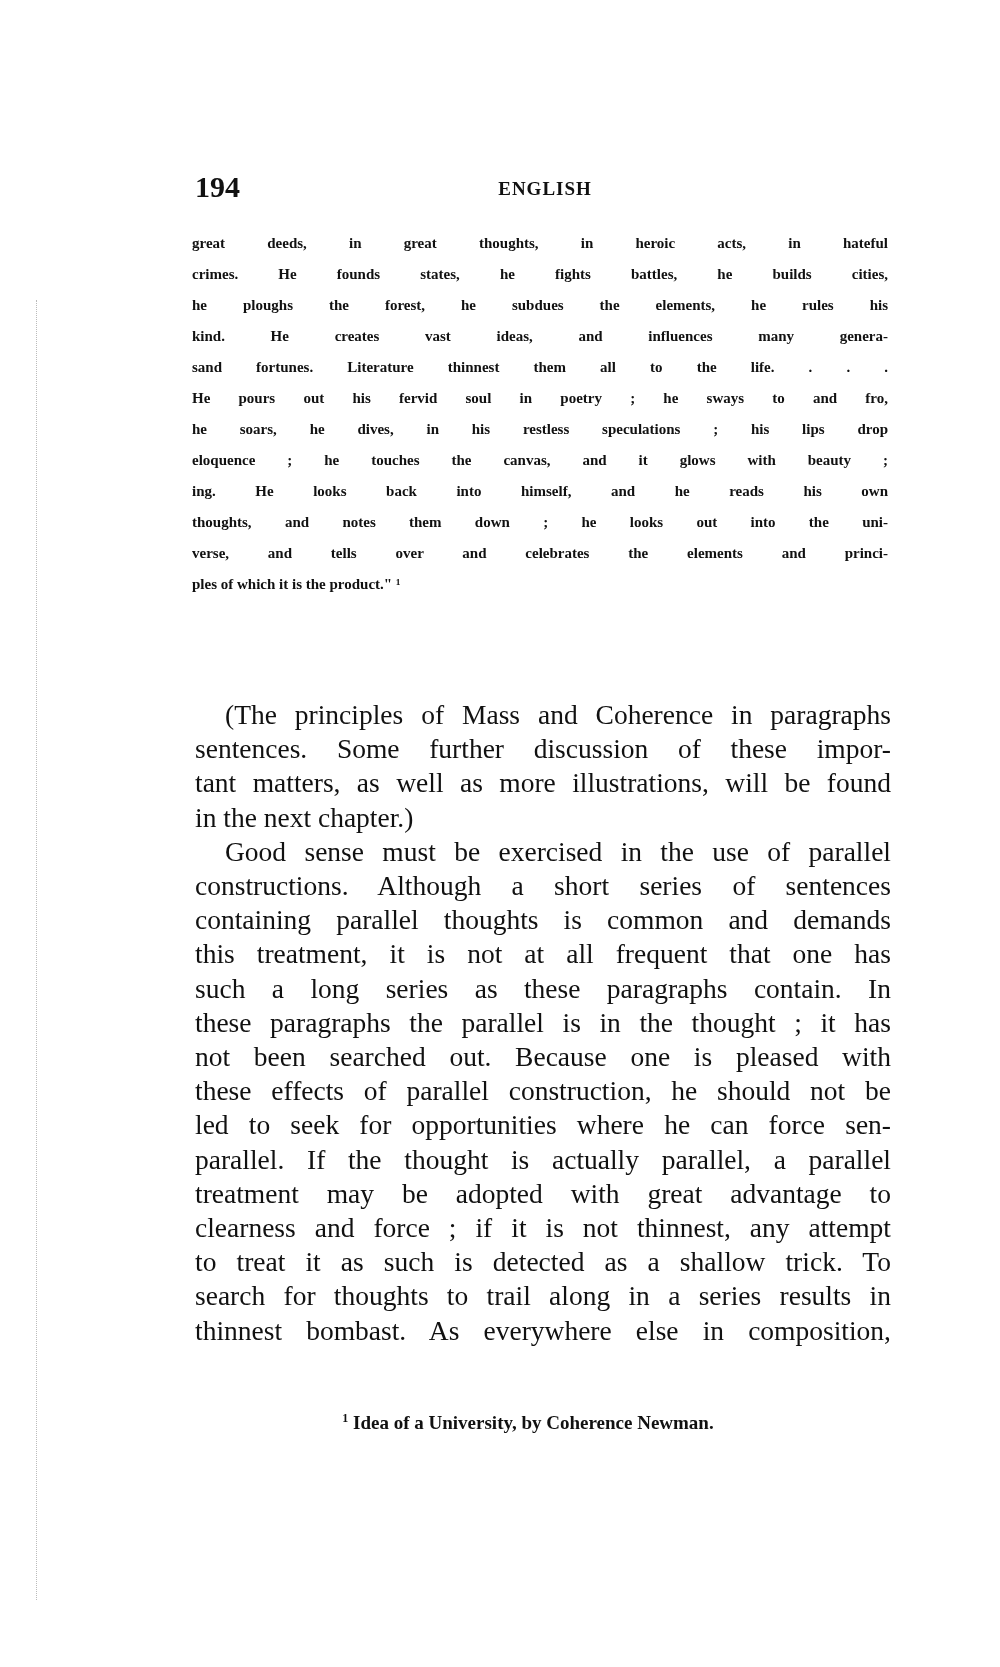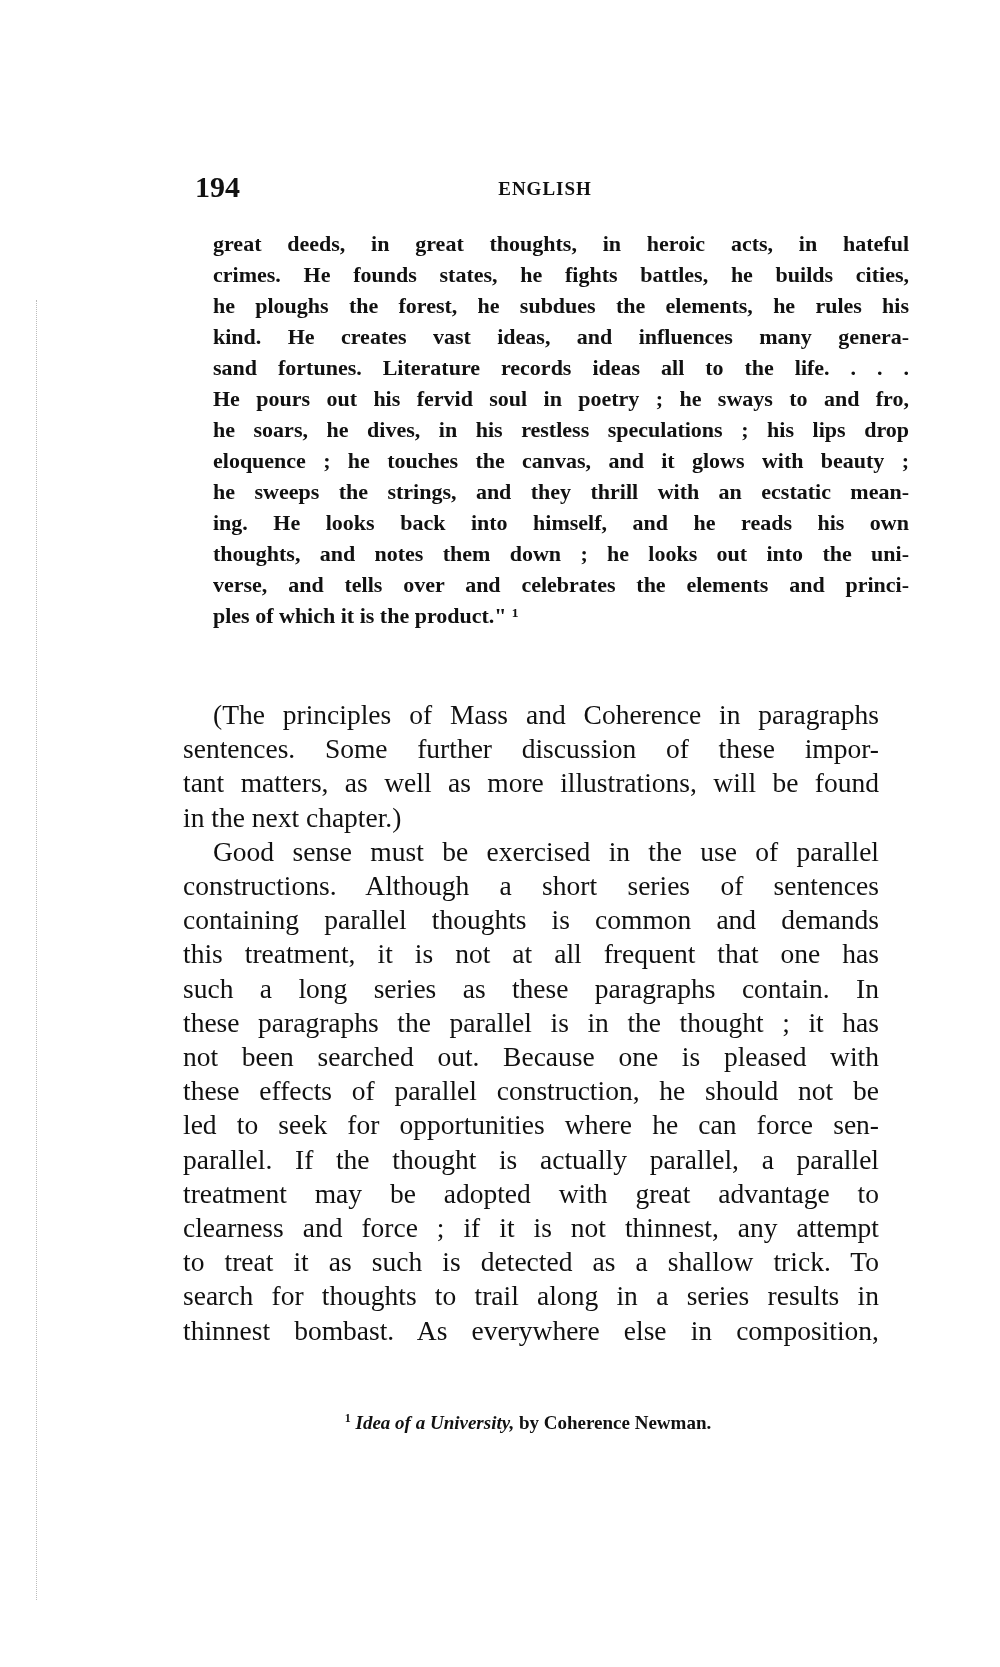"great deeds, in great thoughts," .quote { font-size: 22px -> 15px; left: 185px -> 164px }
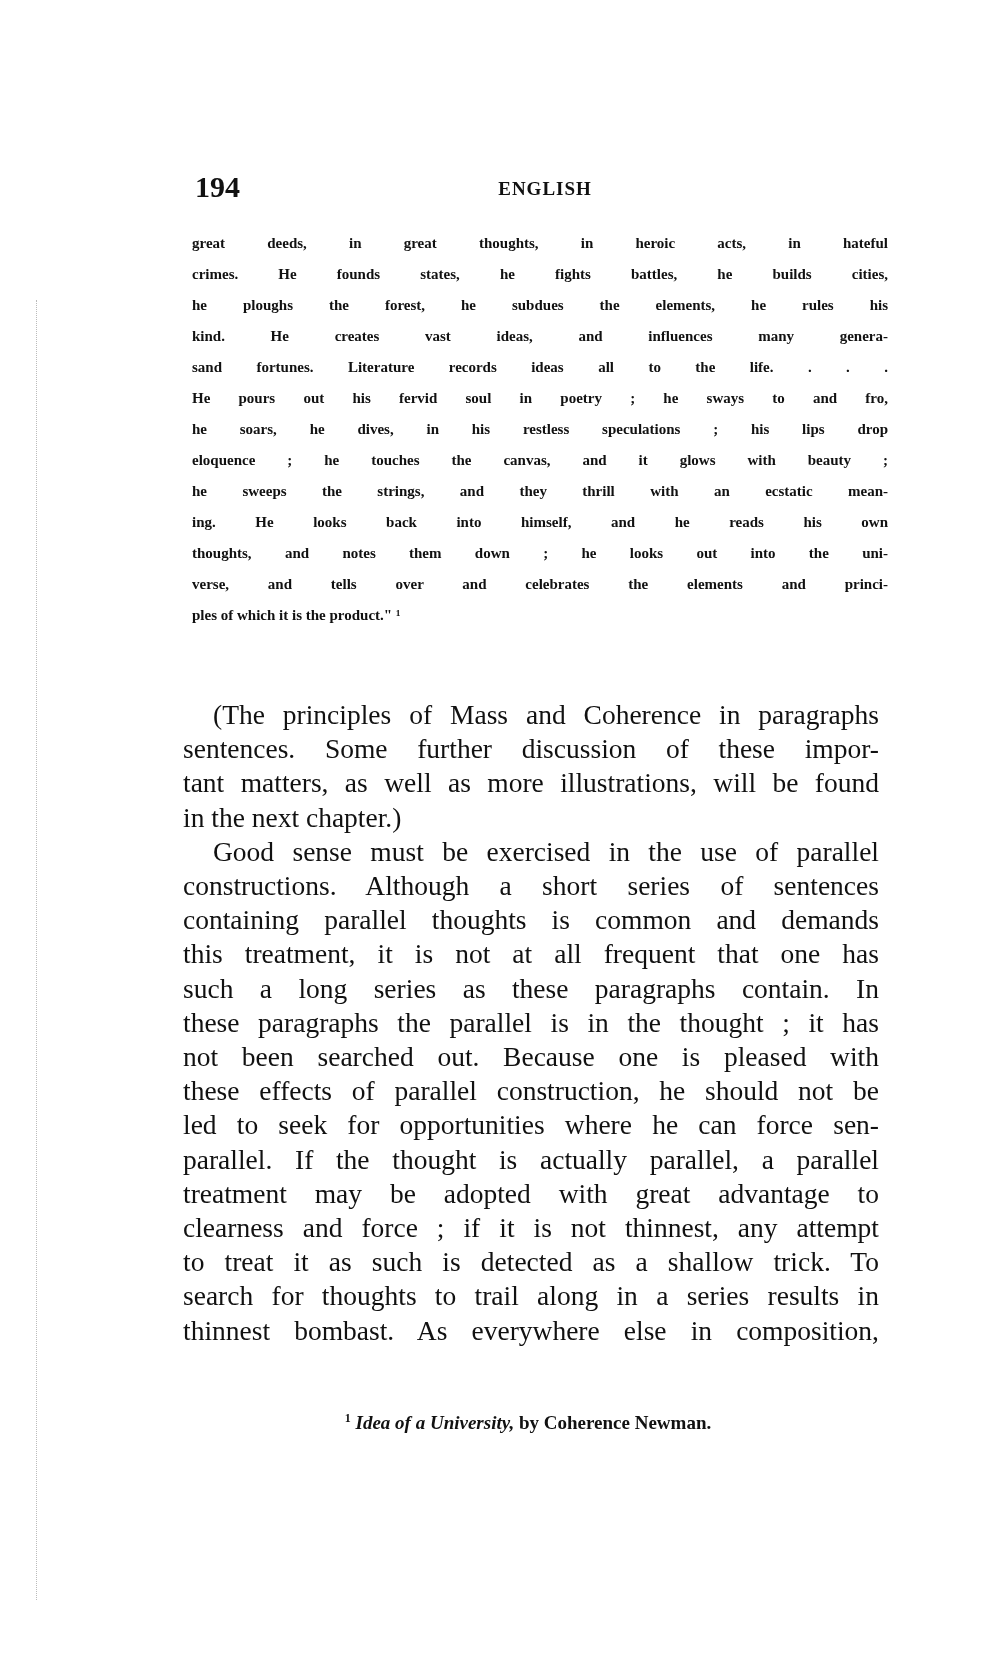"sand fortunes. Literature records ideas" span.line { text: records ideas -> thinnest them }
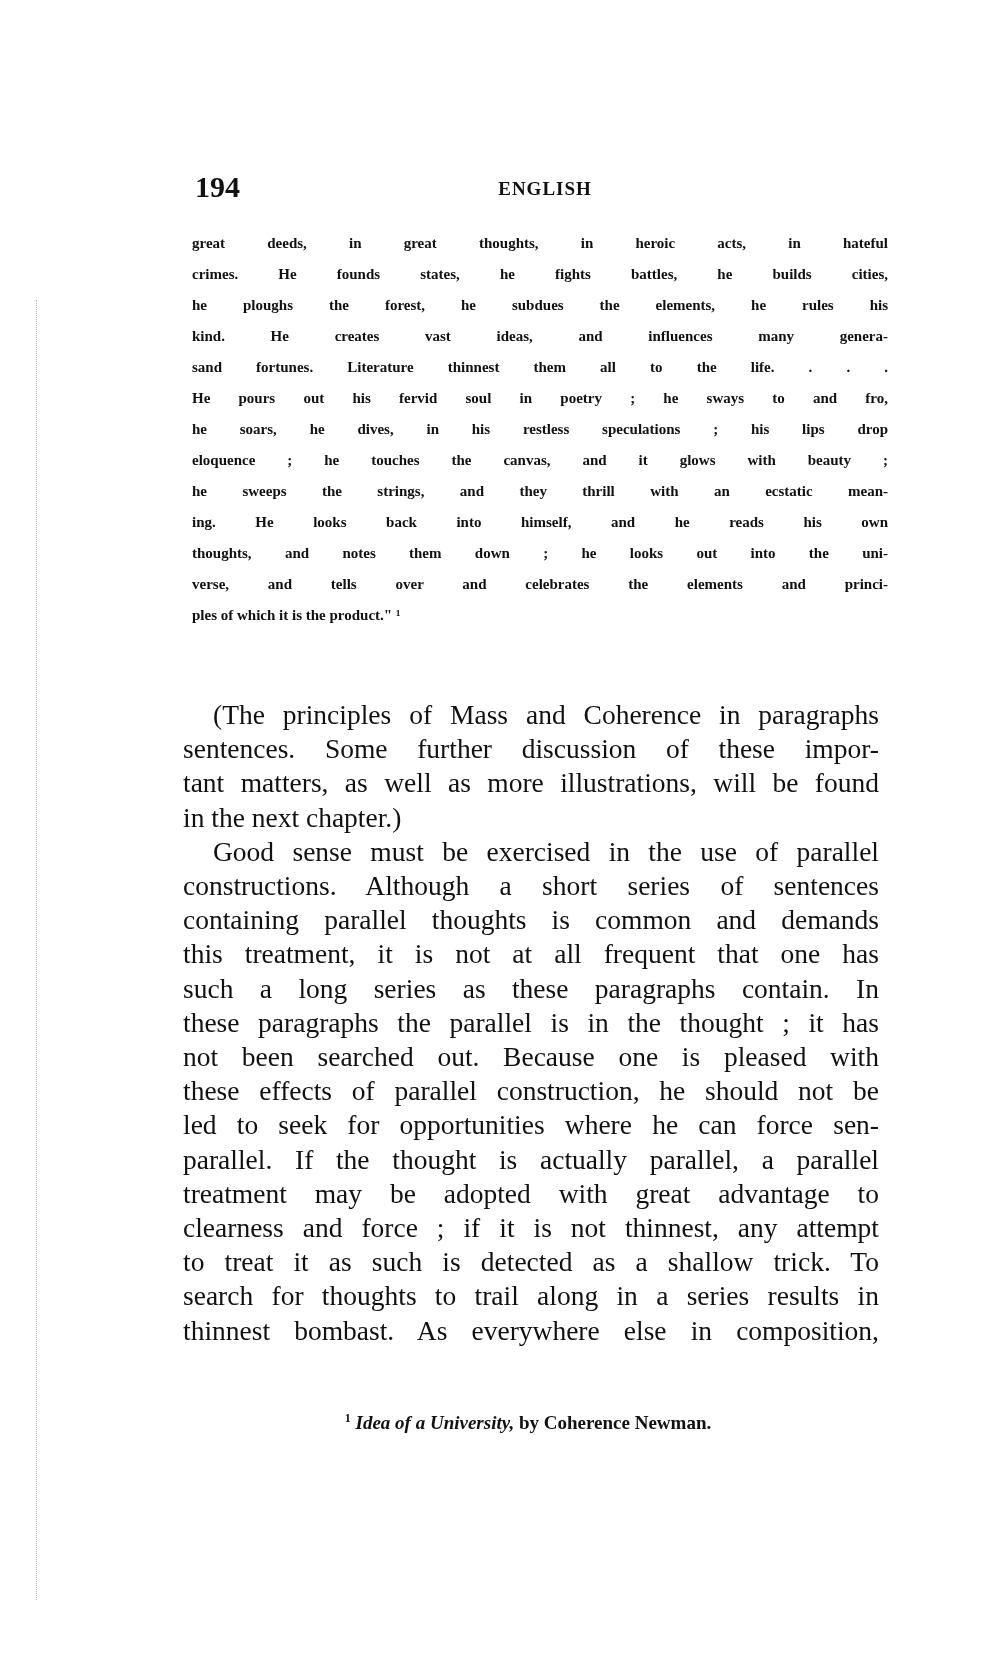"he sweeps the strings, and" span.line { html: <span>he sweeps the strings, and they thrill with an ecstatic mean-</span> -> none }
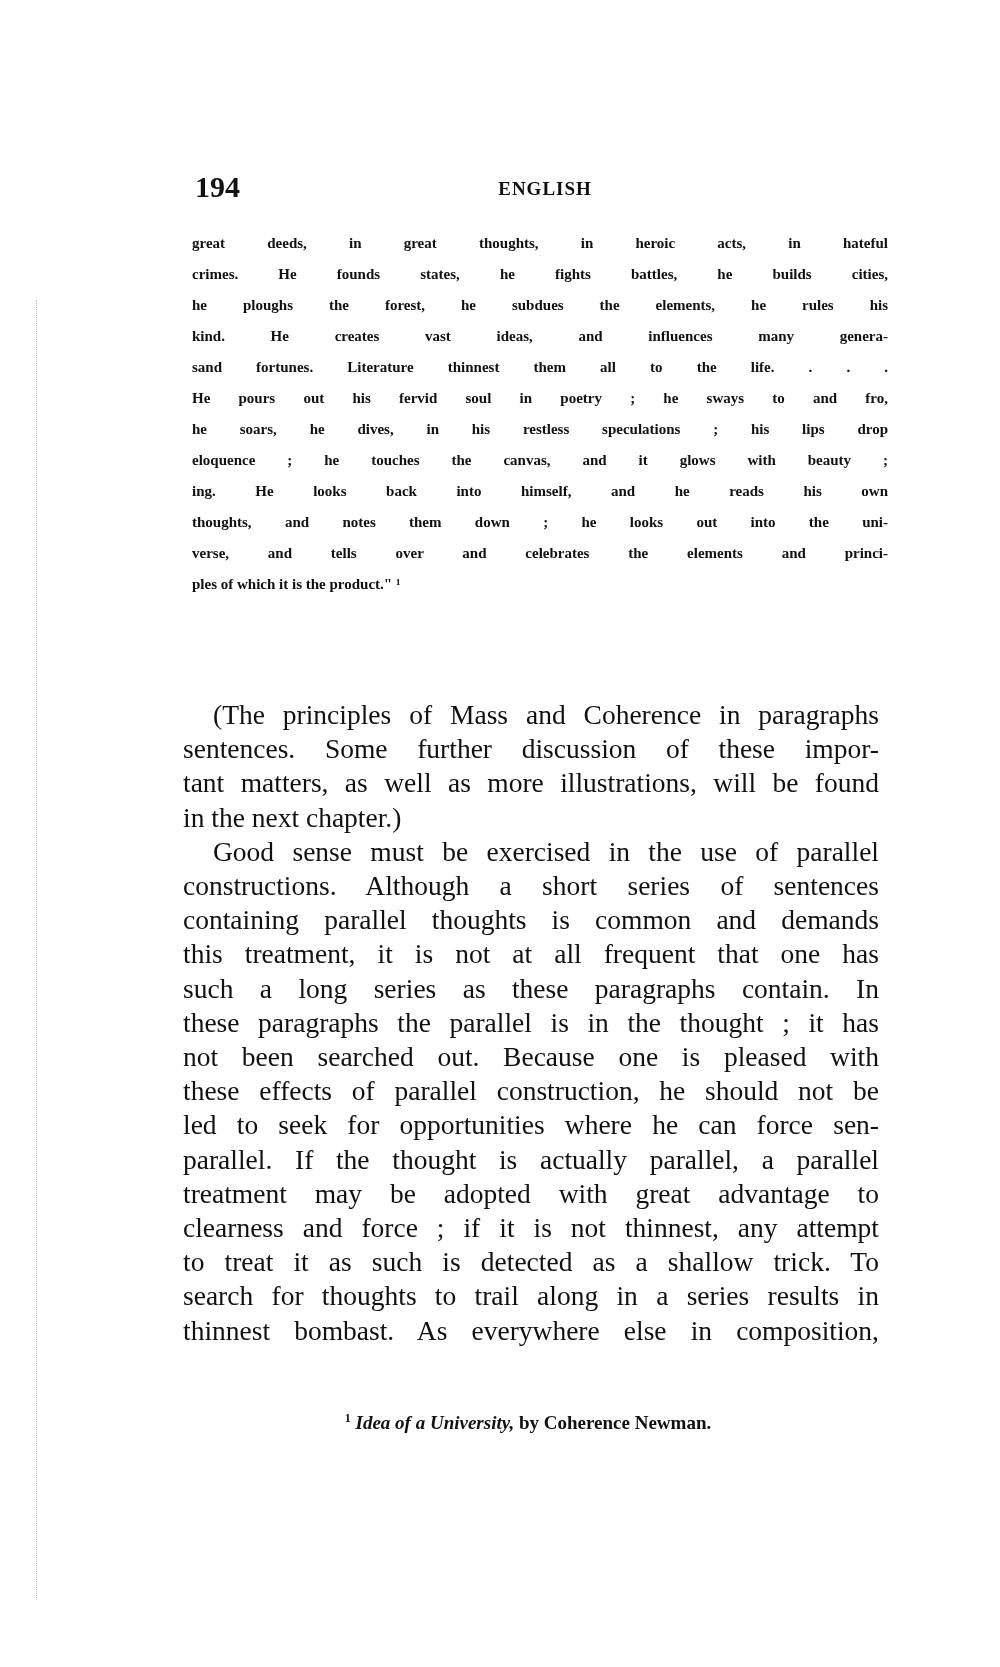"(The principles of Mass and" .body { left: 155px -> 167px }
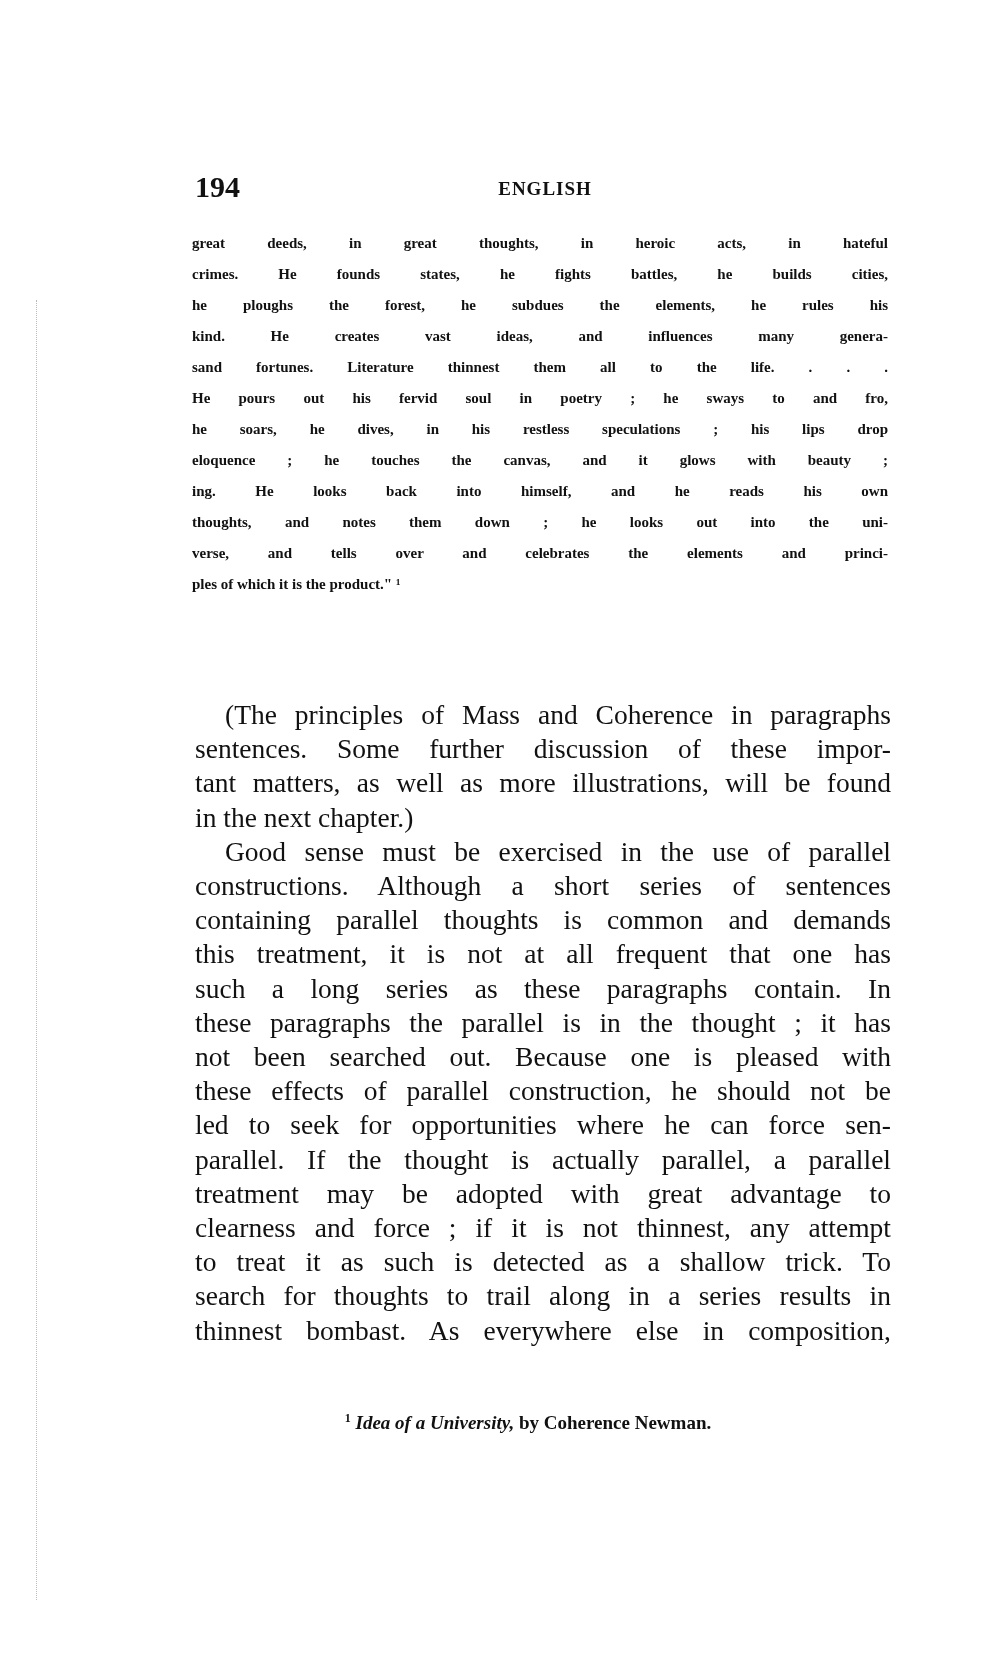"Idea of a University," .footnote .ital { font-style: italic -> none }
